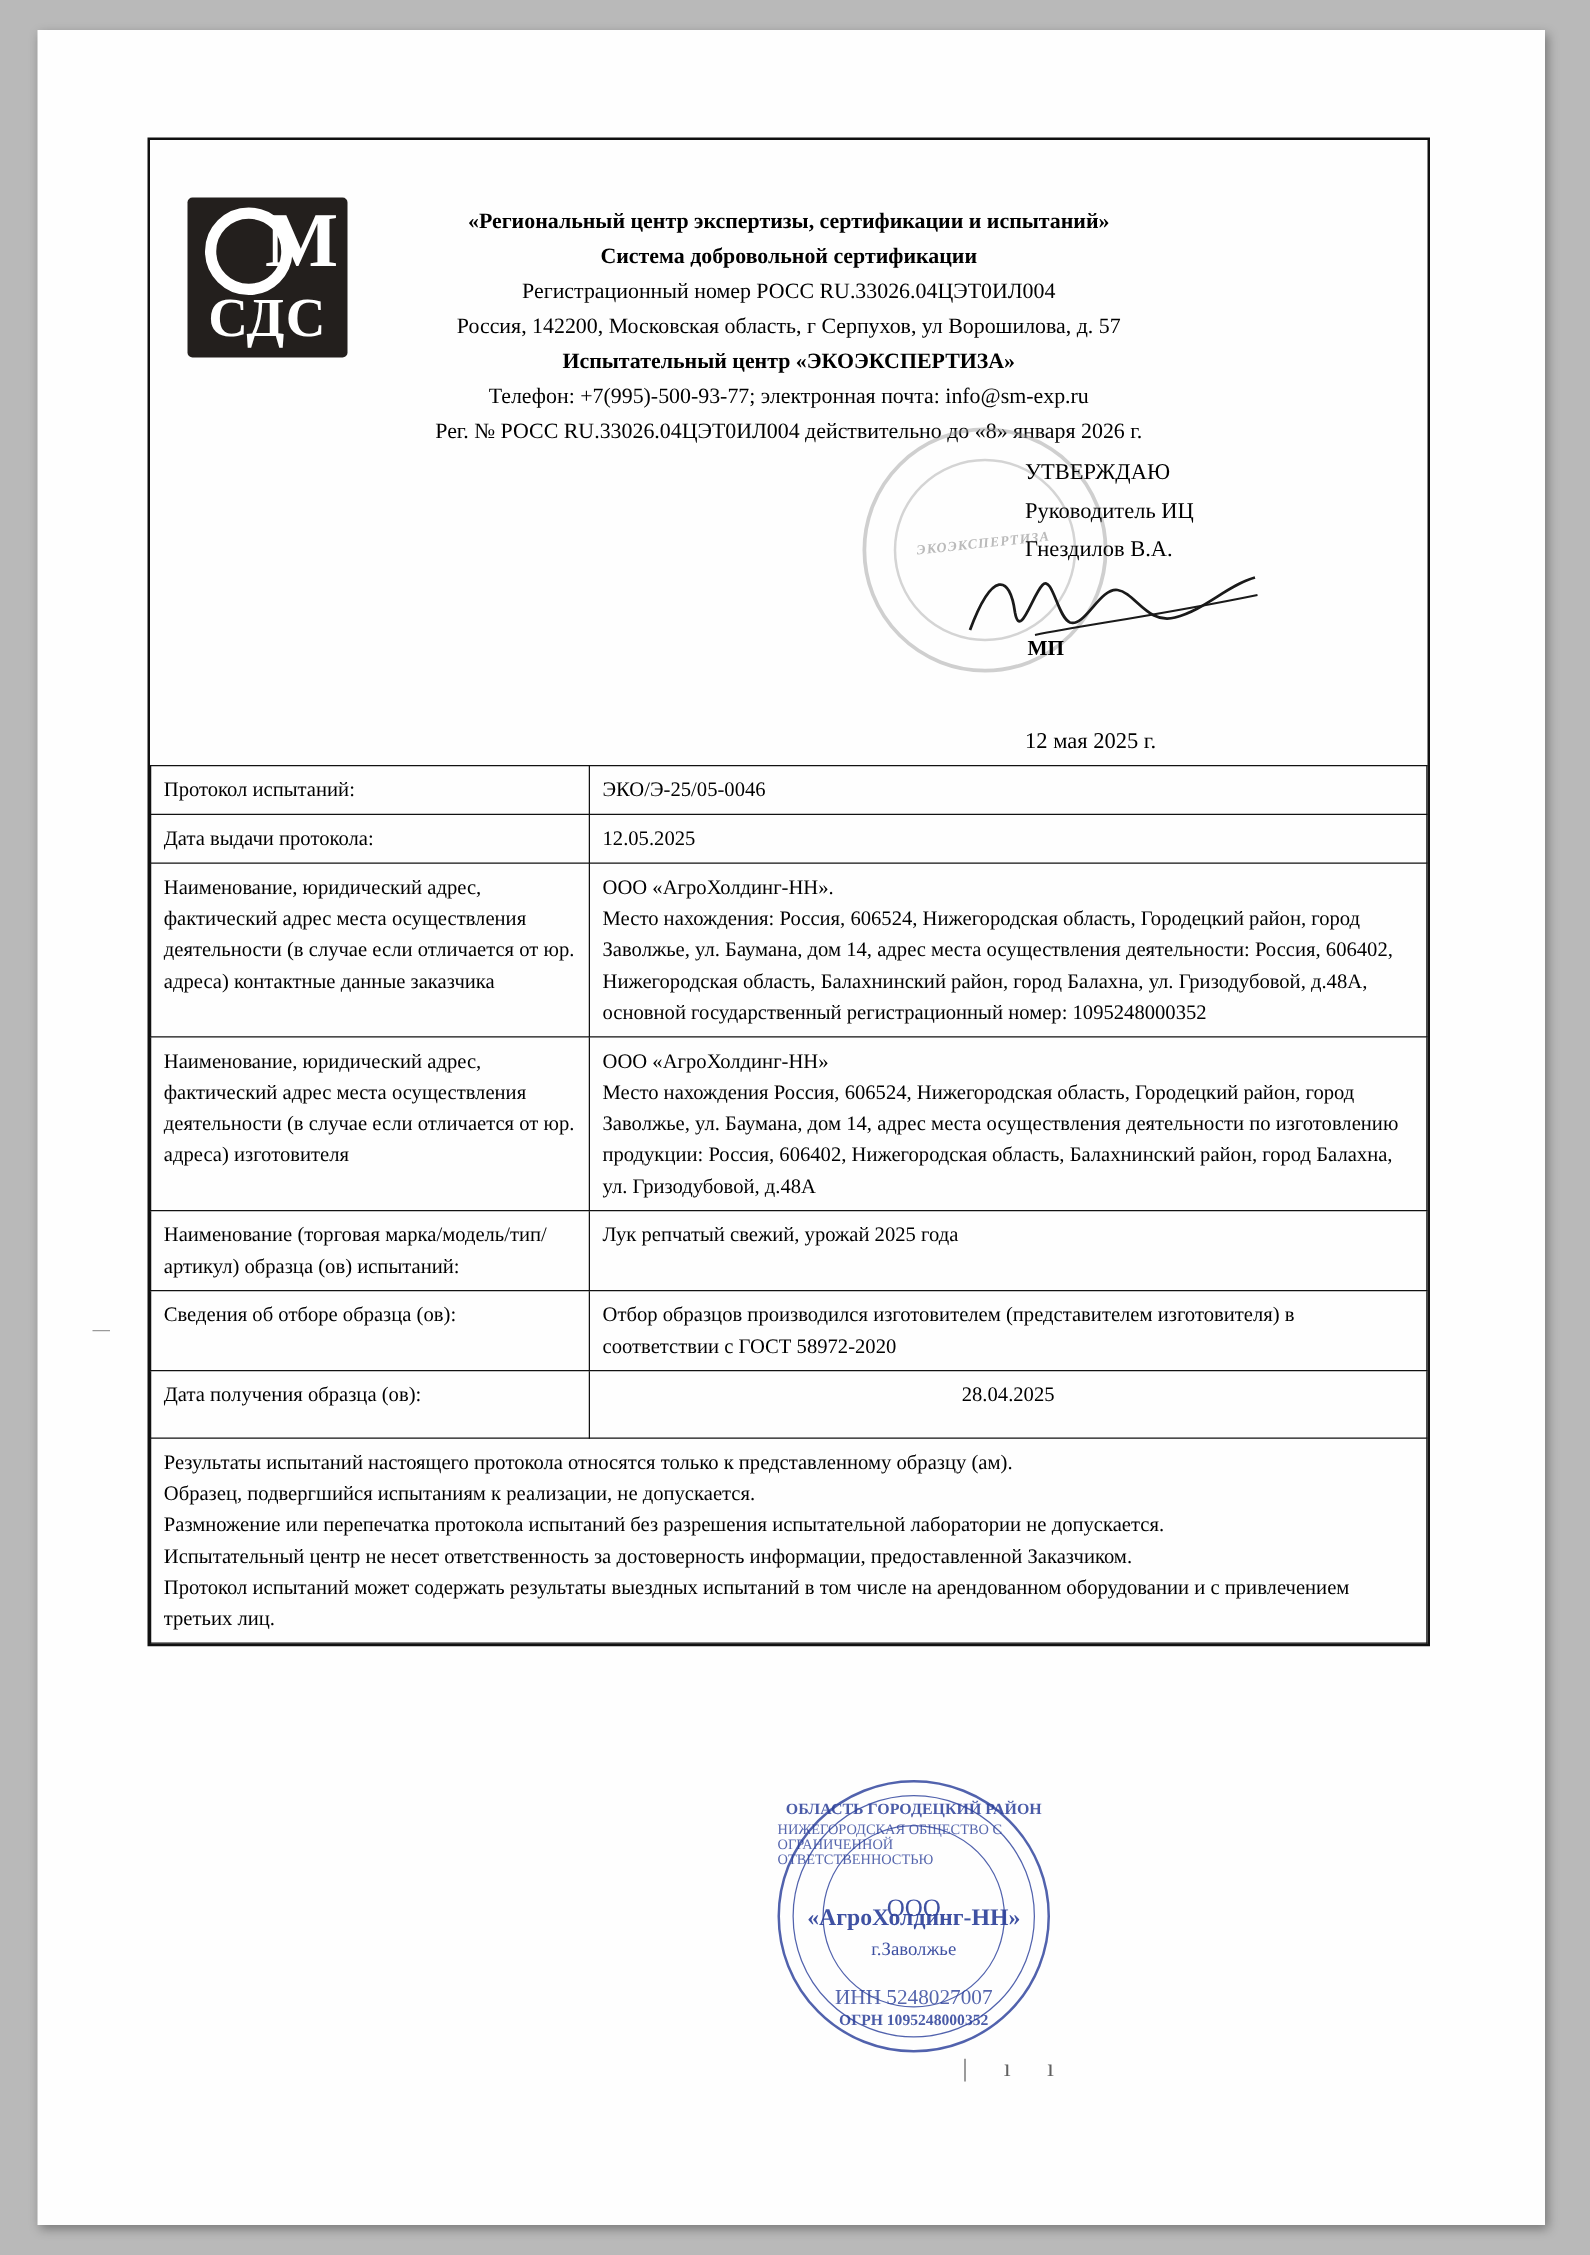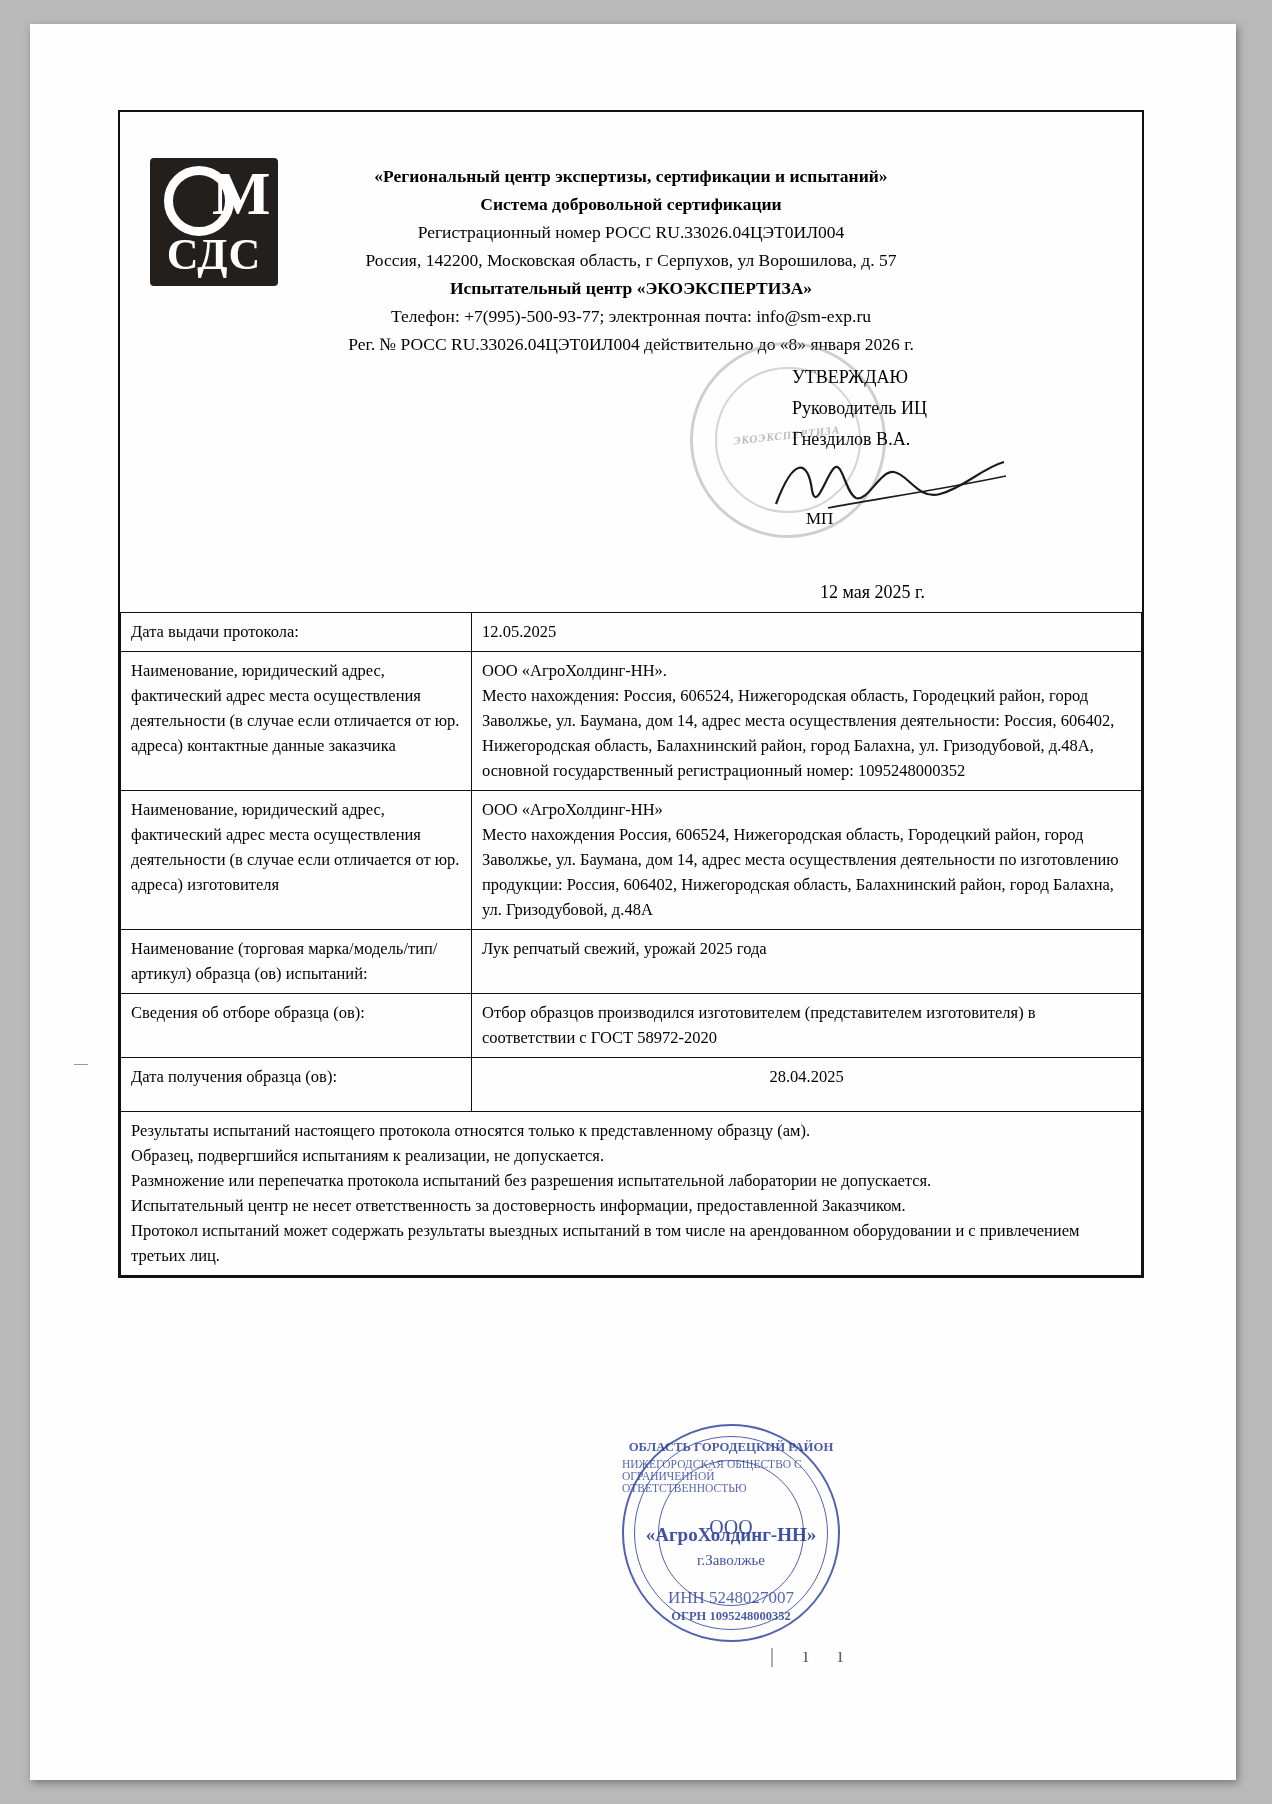"УТВЕРЖДАЮ" .approve { left: 672px -> 700px }
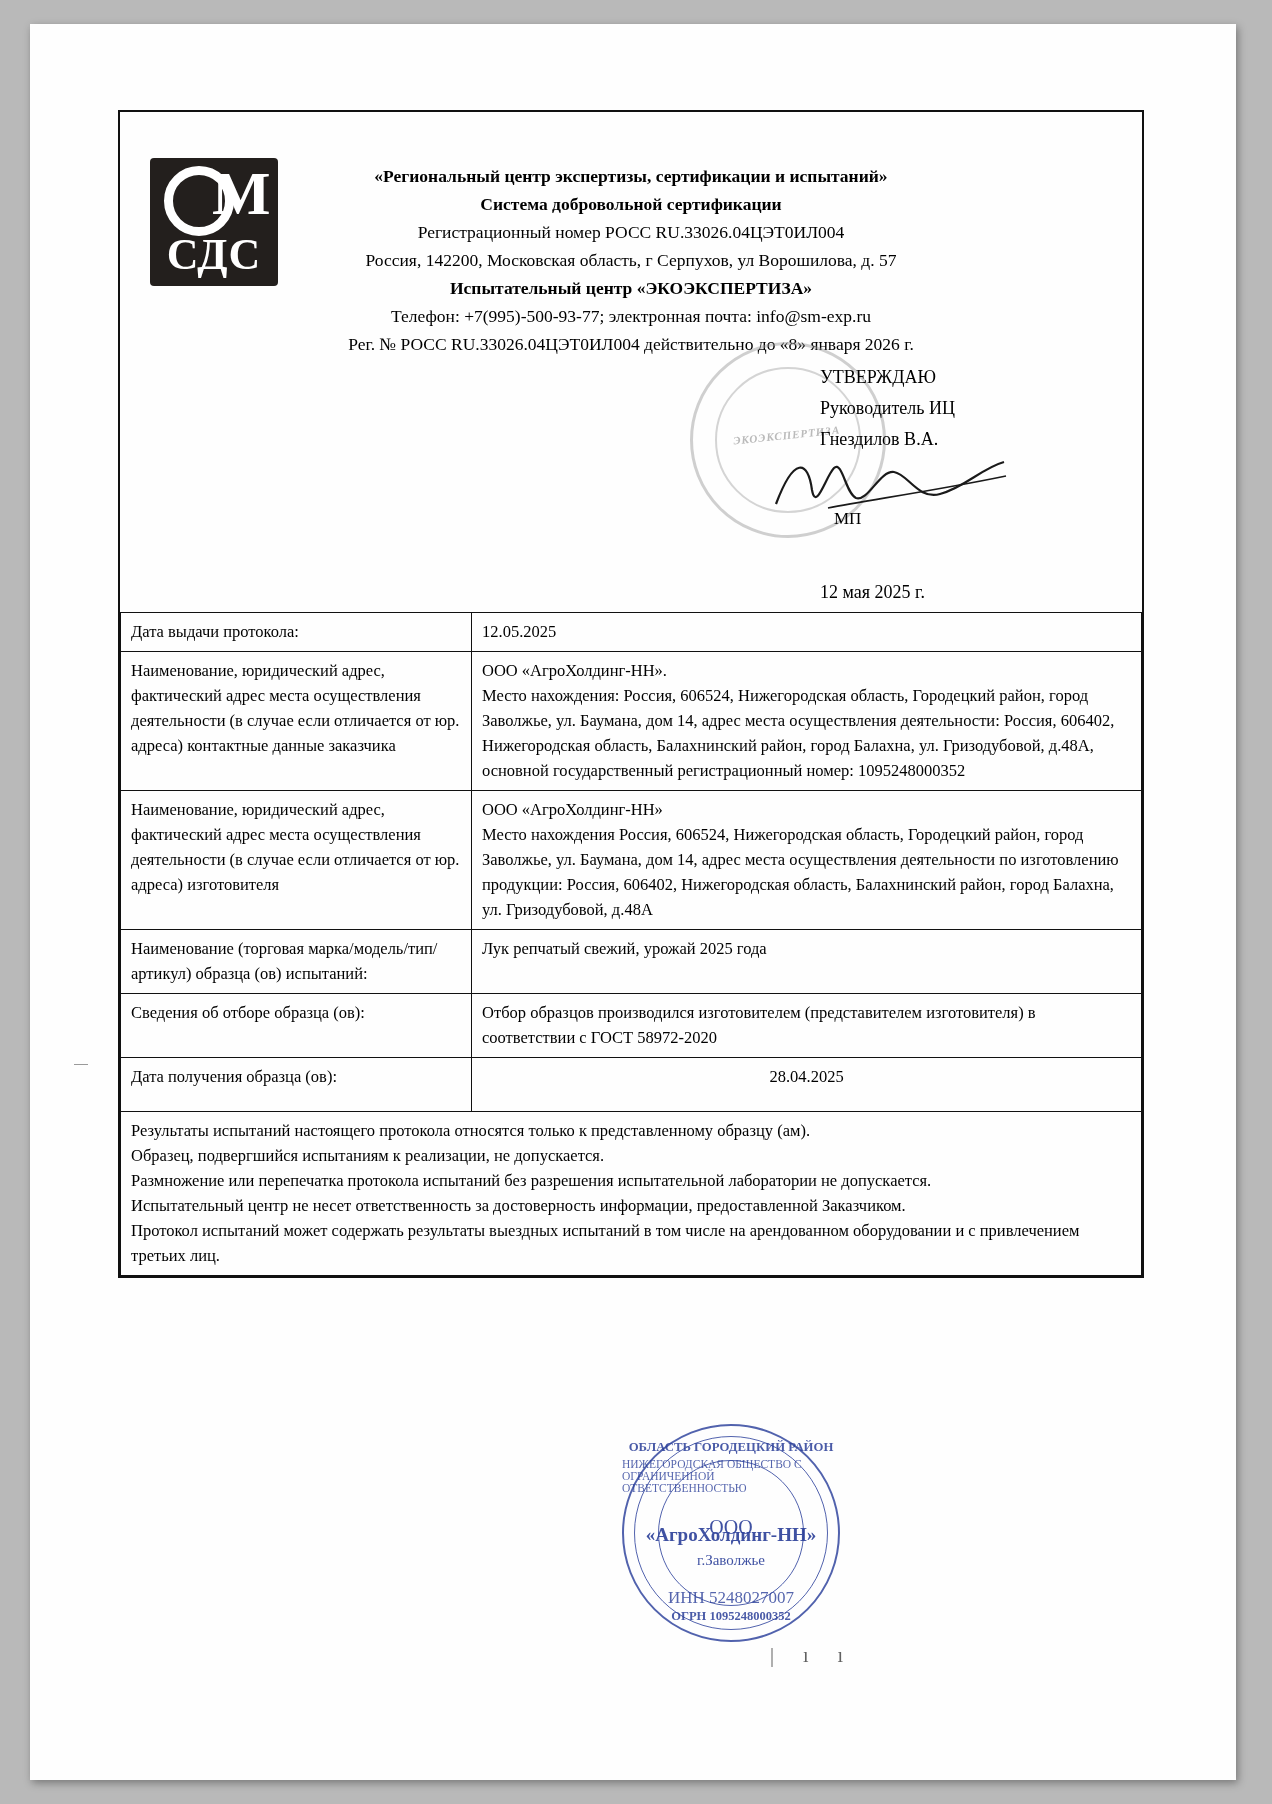"МП" .approve .mp { font-weight: none -> bold; margin-left: 14px -> 2px }
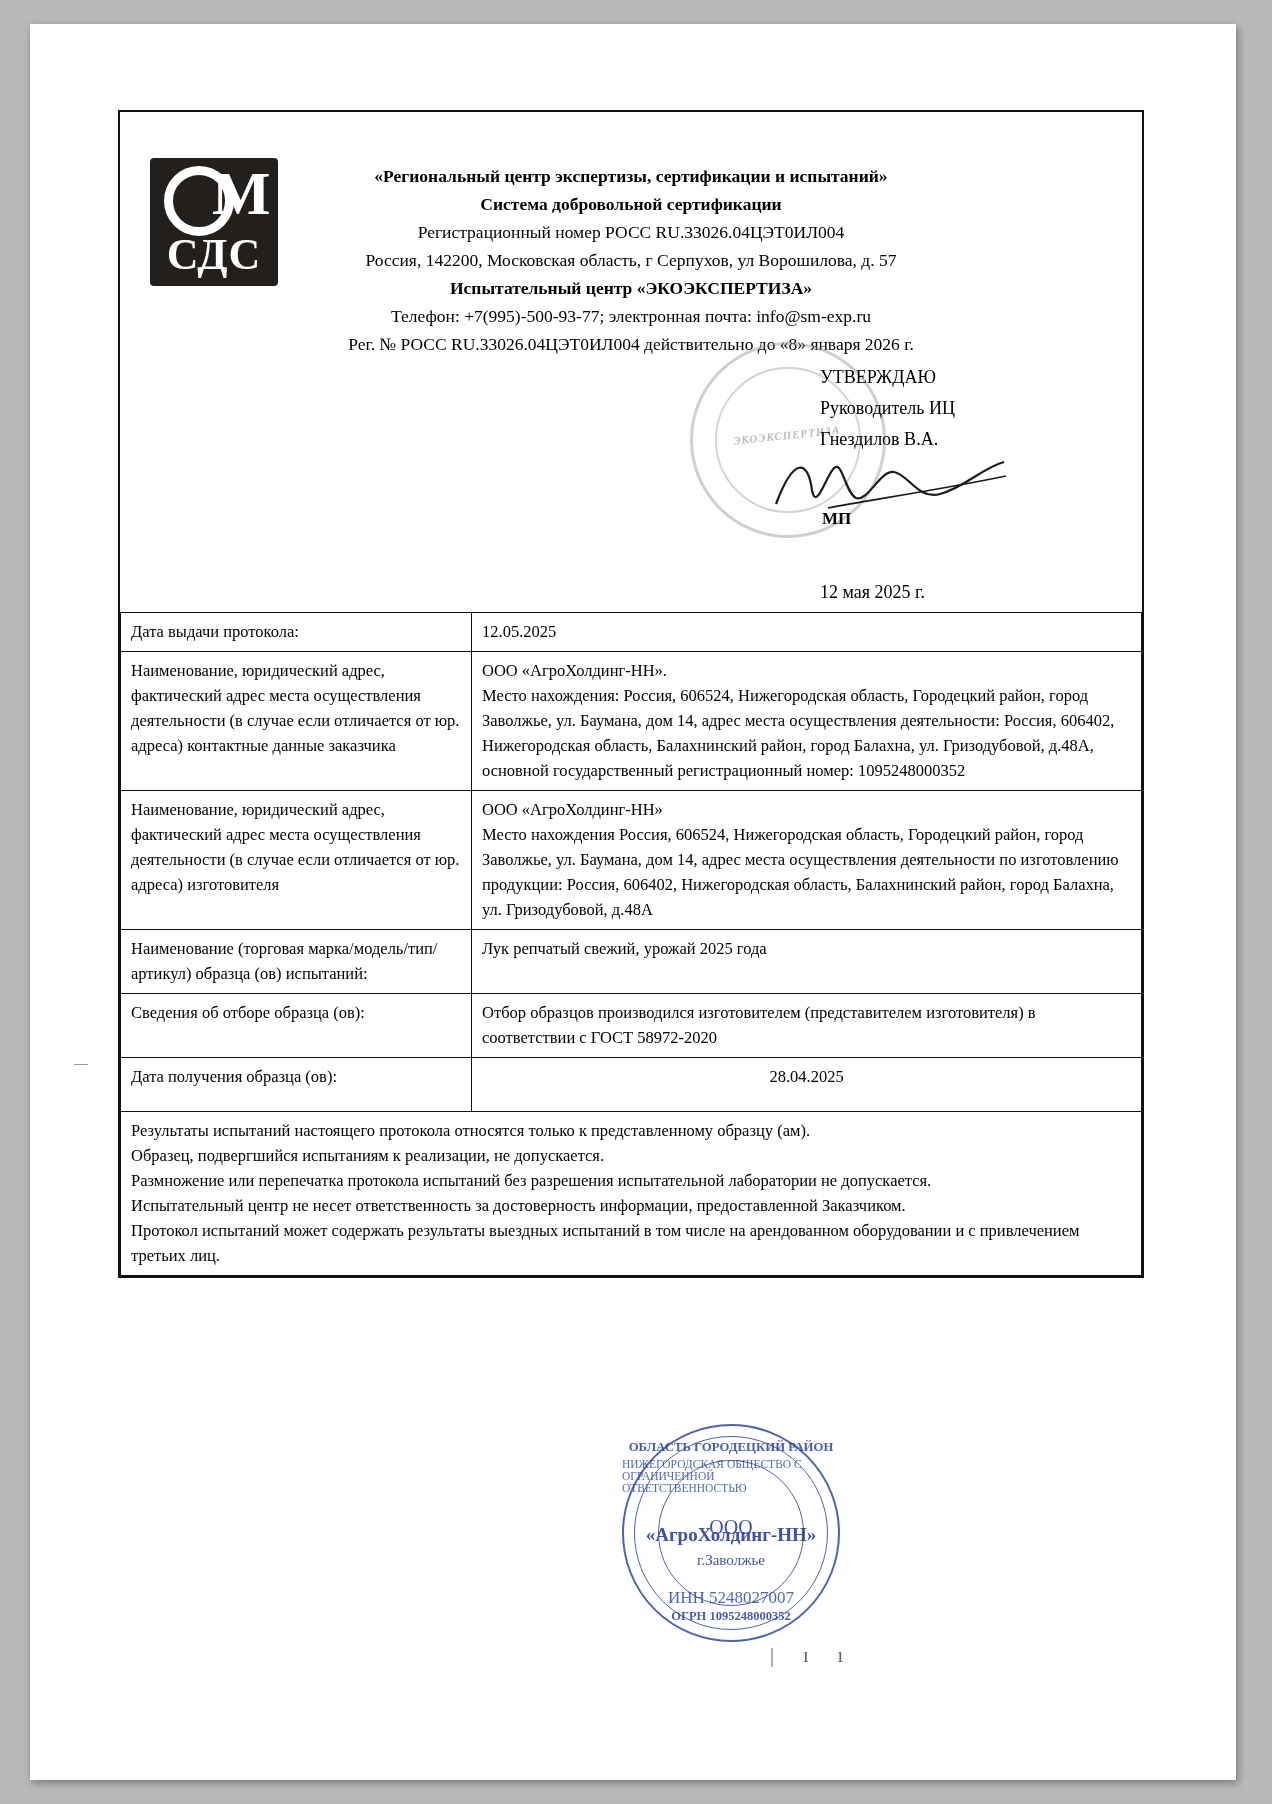"Протокол испытаний:" tr { html: none -> <tr> <td>Протокол испытаний:</td> <td>ЭКО/Э-25/05-0046</td> </tr> }
